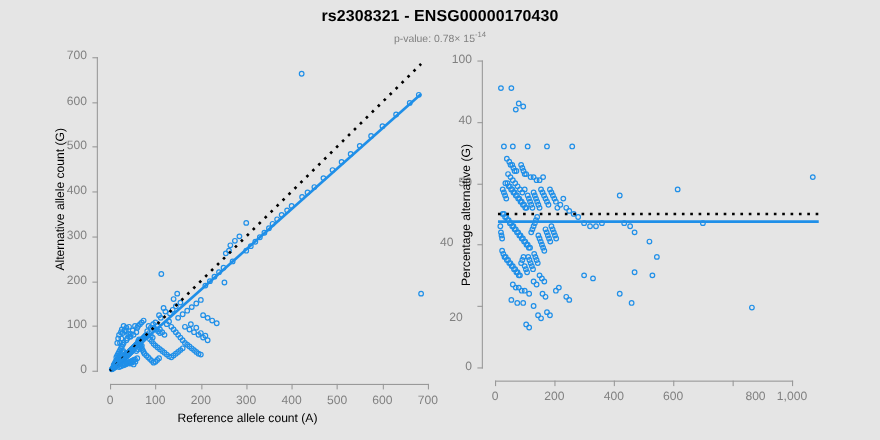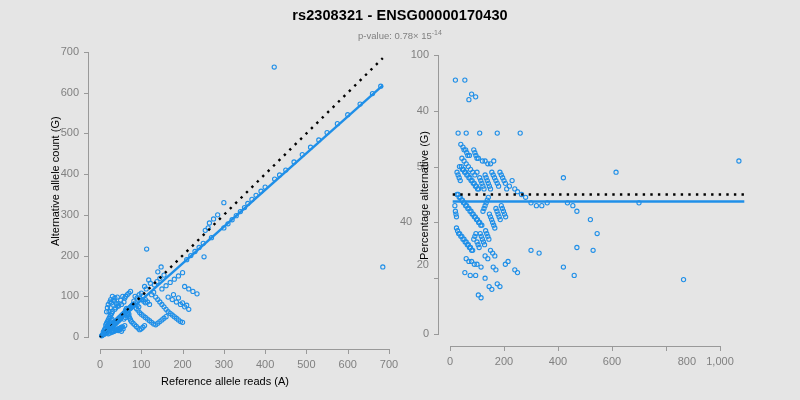"20" div.ticklabel { text-align: right -> center; top: 258px -> 283px }
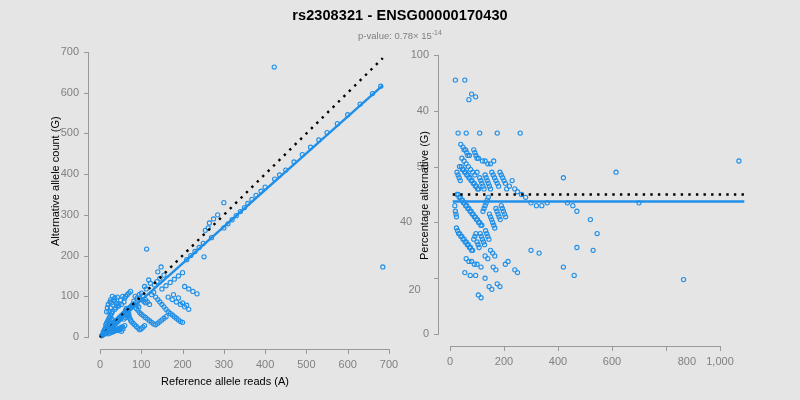"Reference allele reads (A)" div.xlabel-txt { text: reads -> count }
